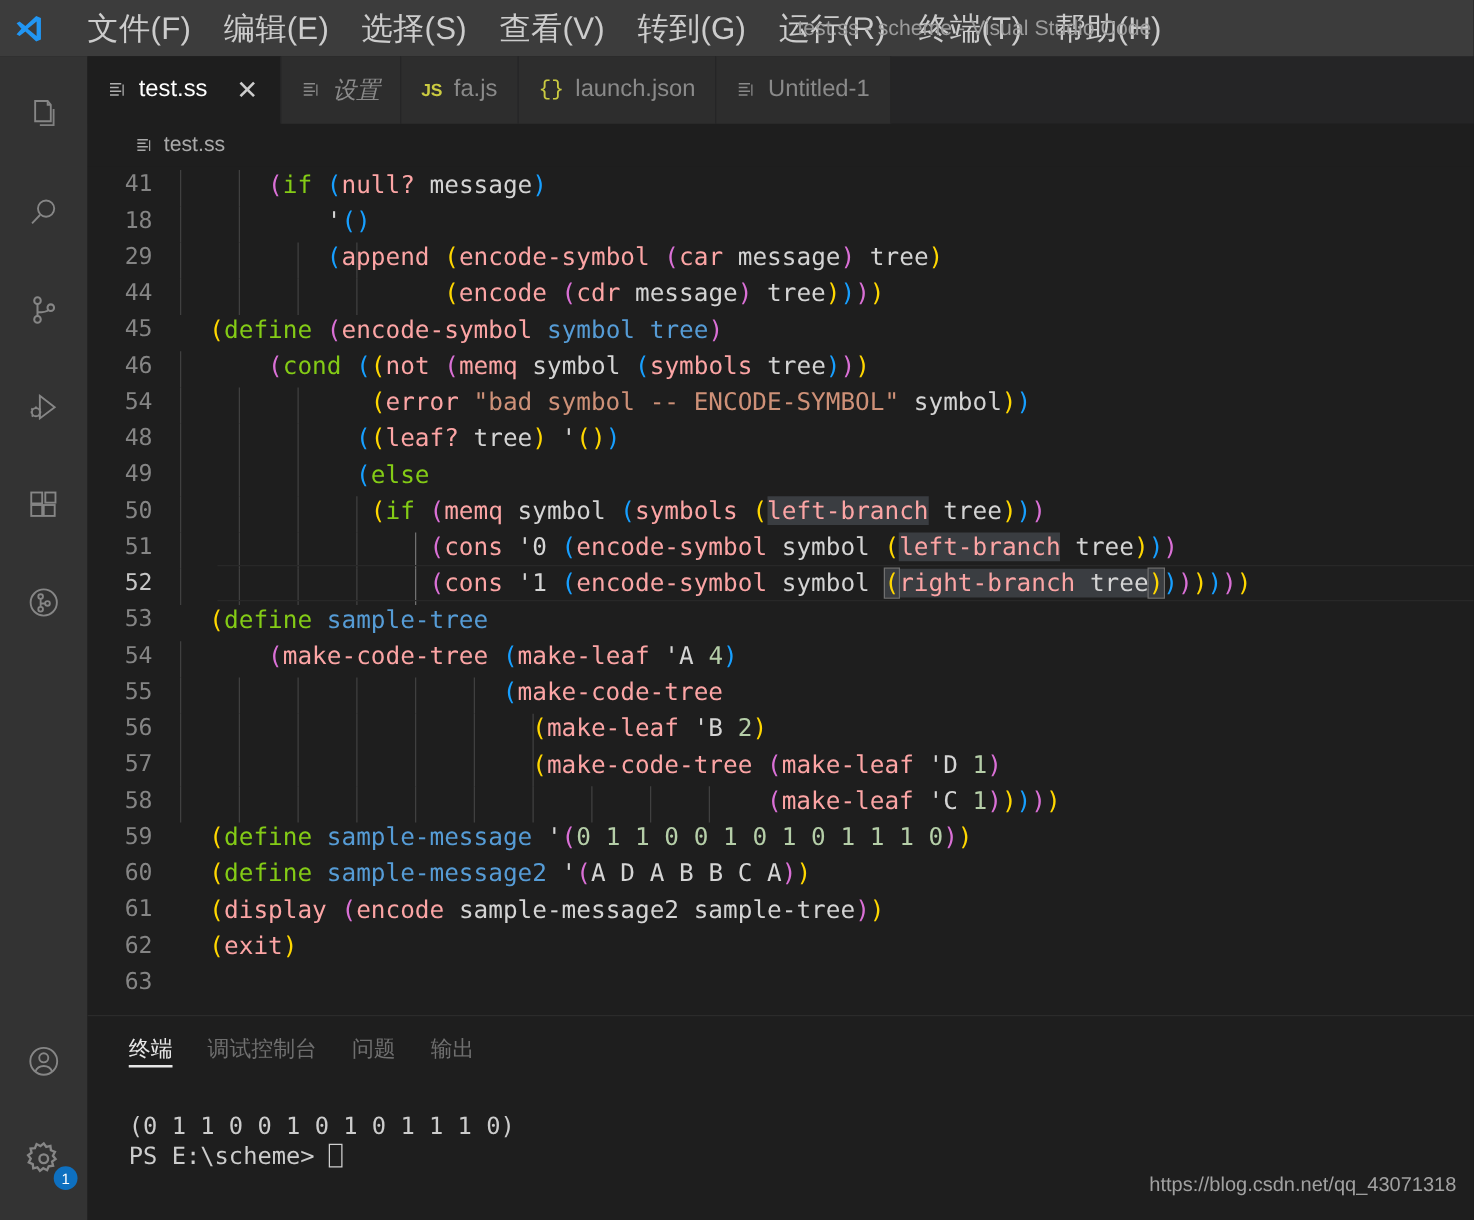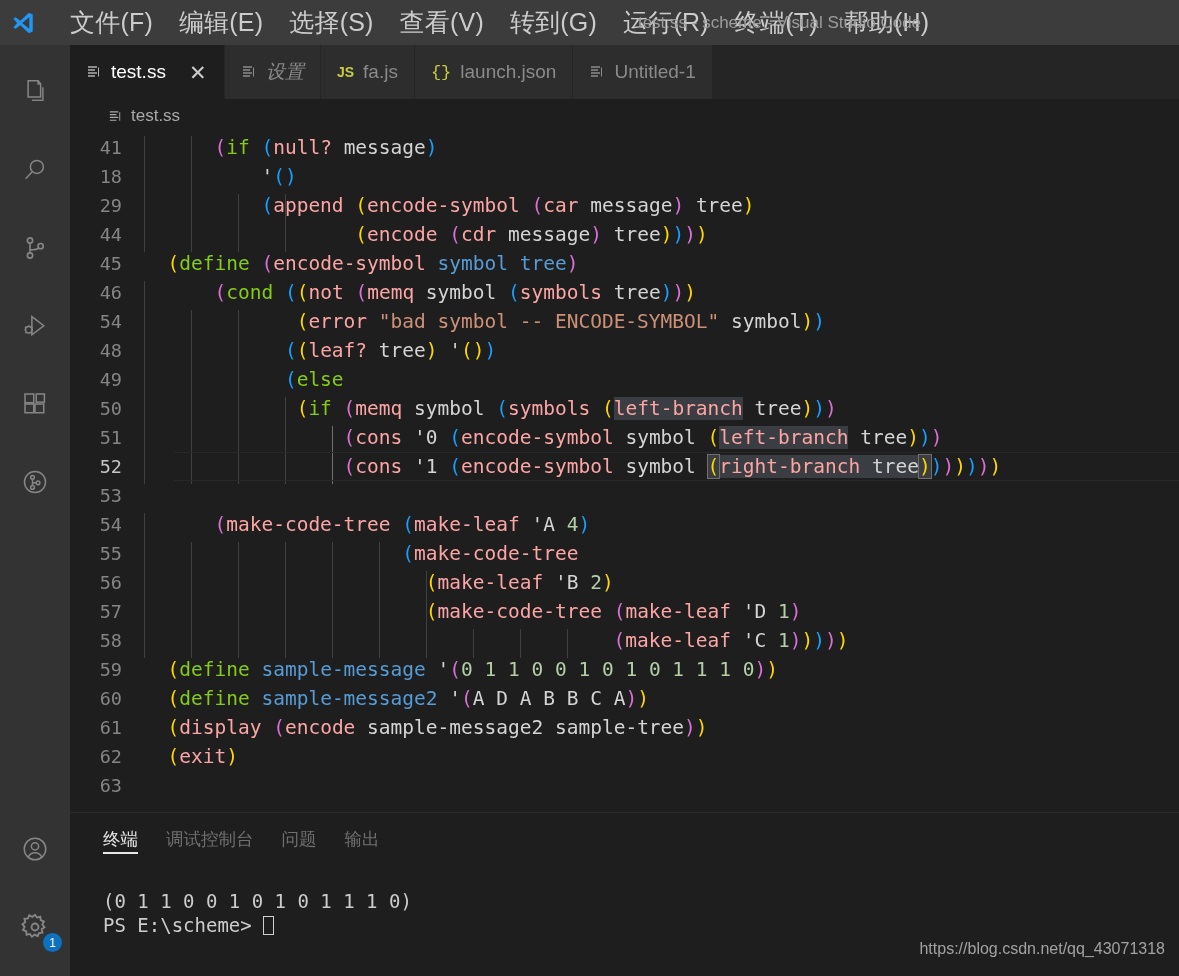"(define sample-tree" span.src { html: none -> <span><span> </span><span>(</span><span>define</span><span> </span><span>sample-tree</span></span> }
